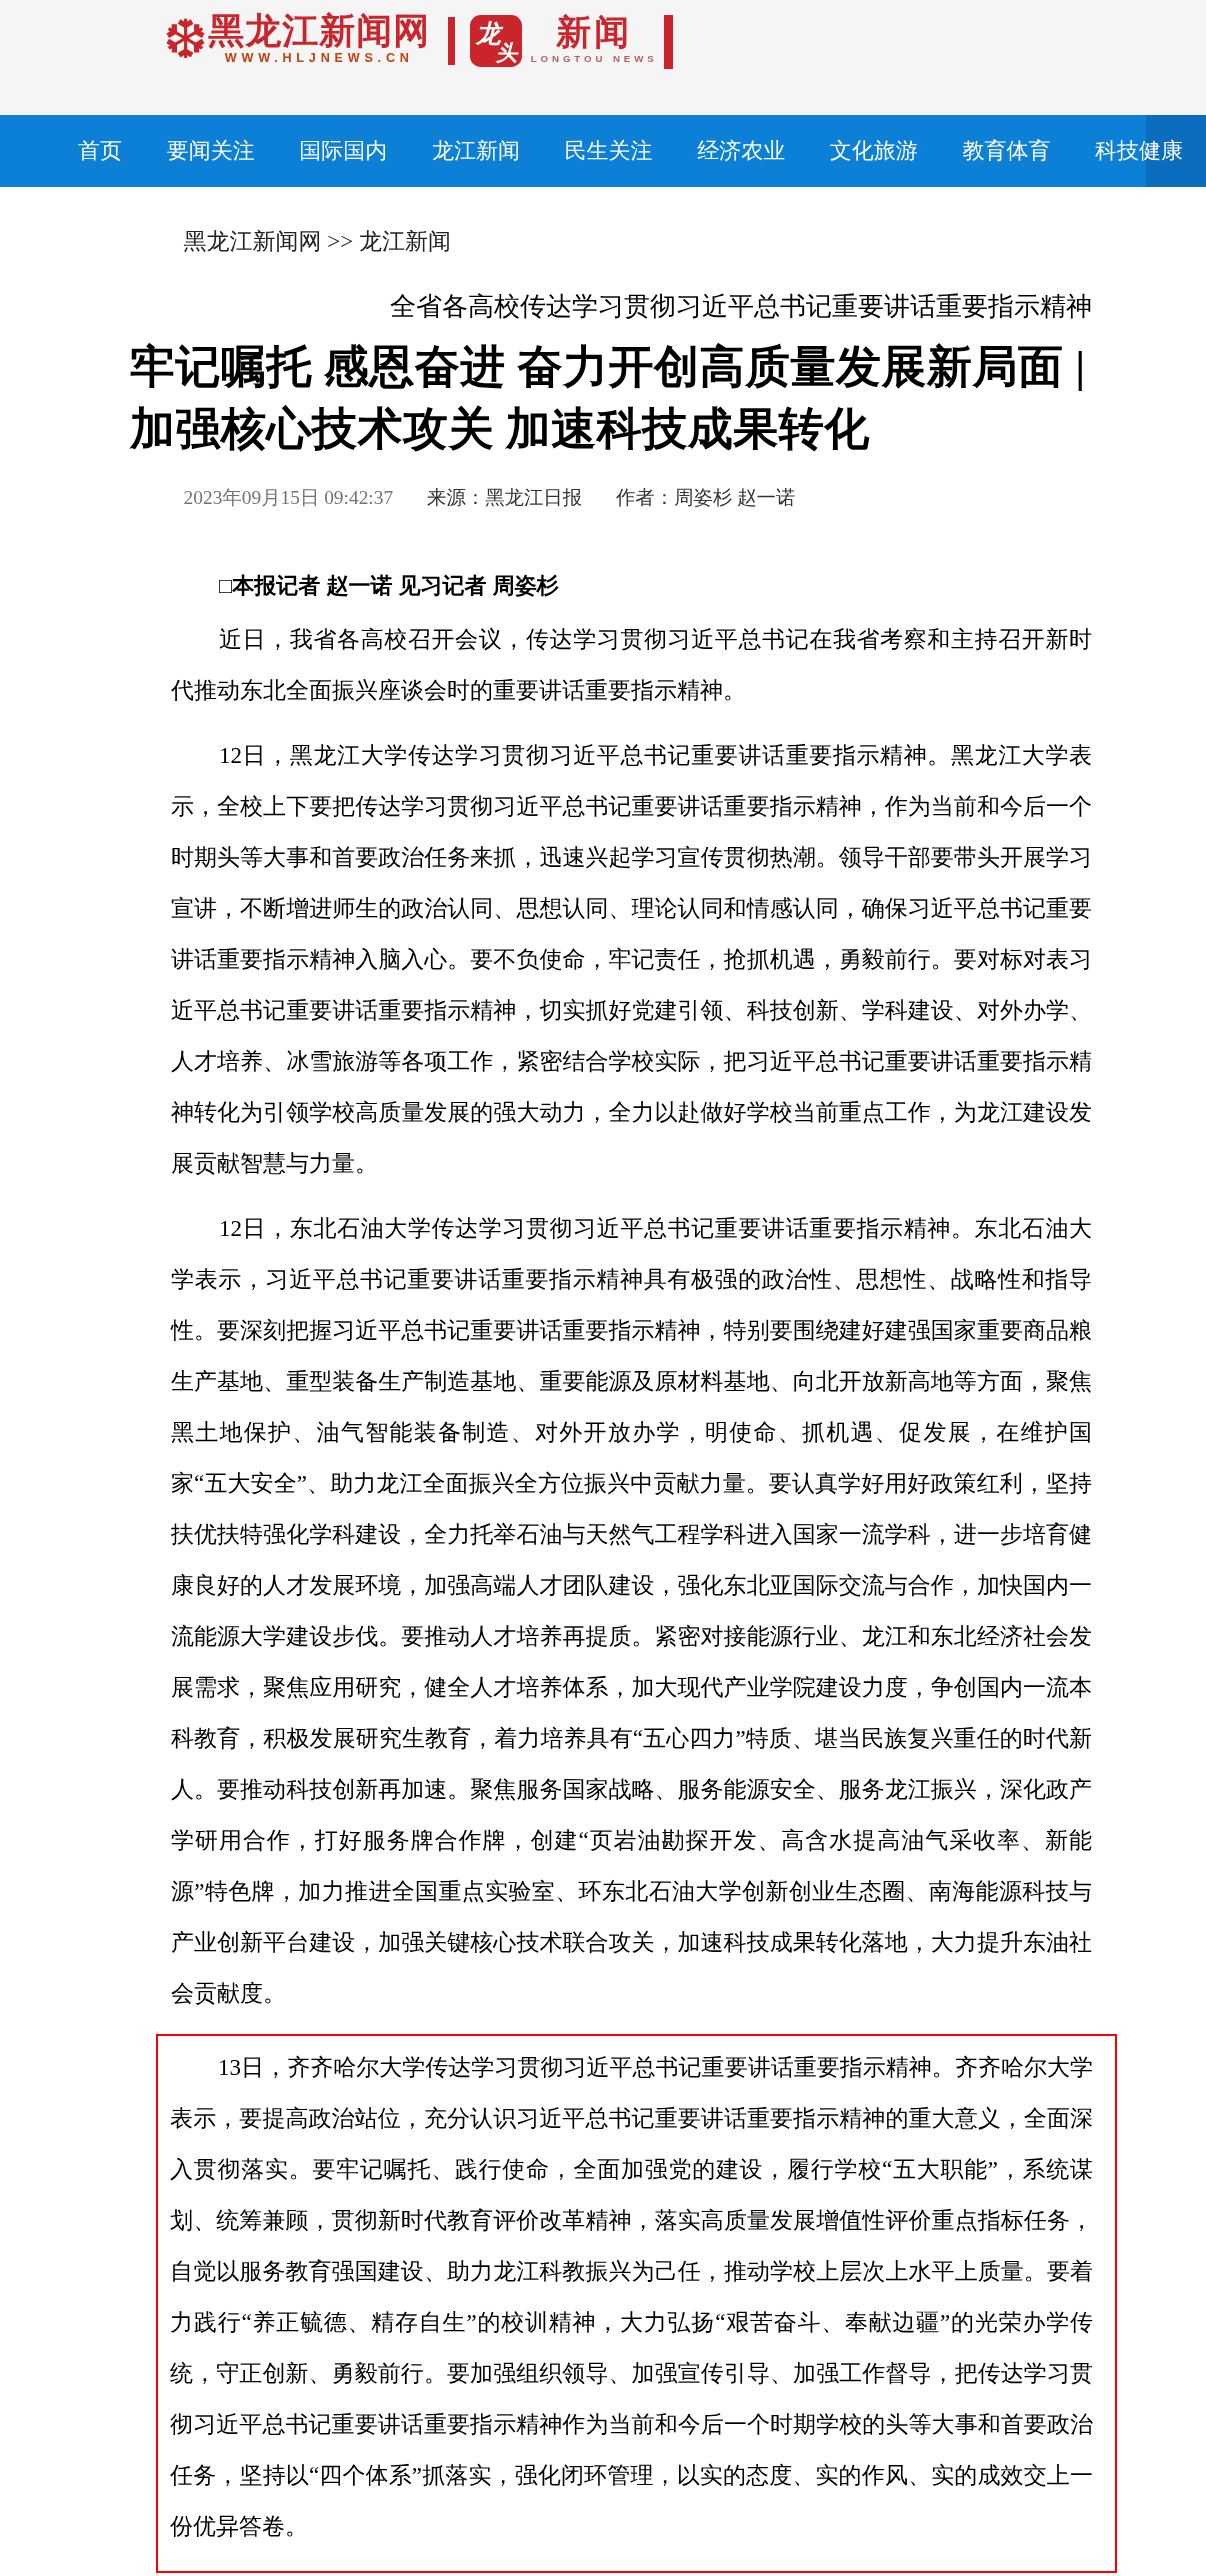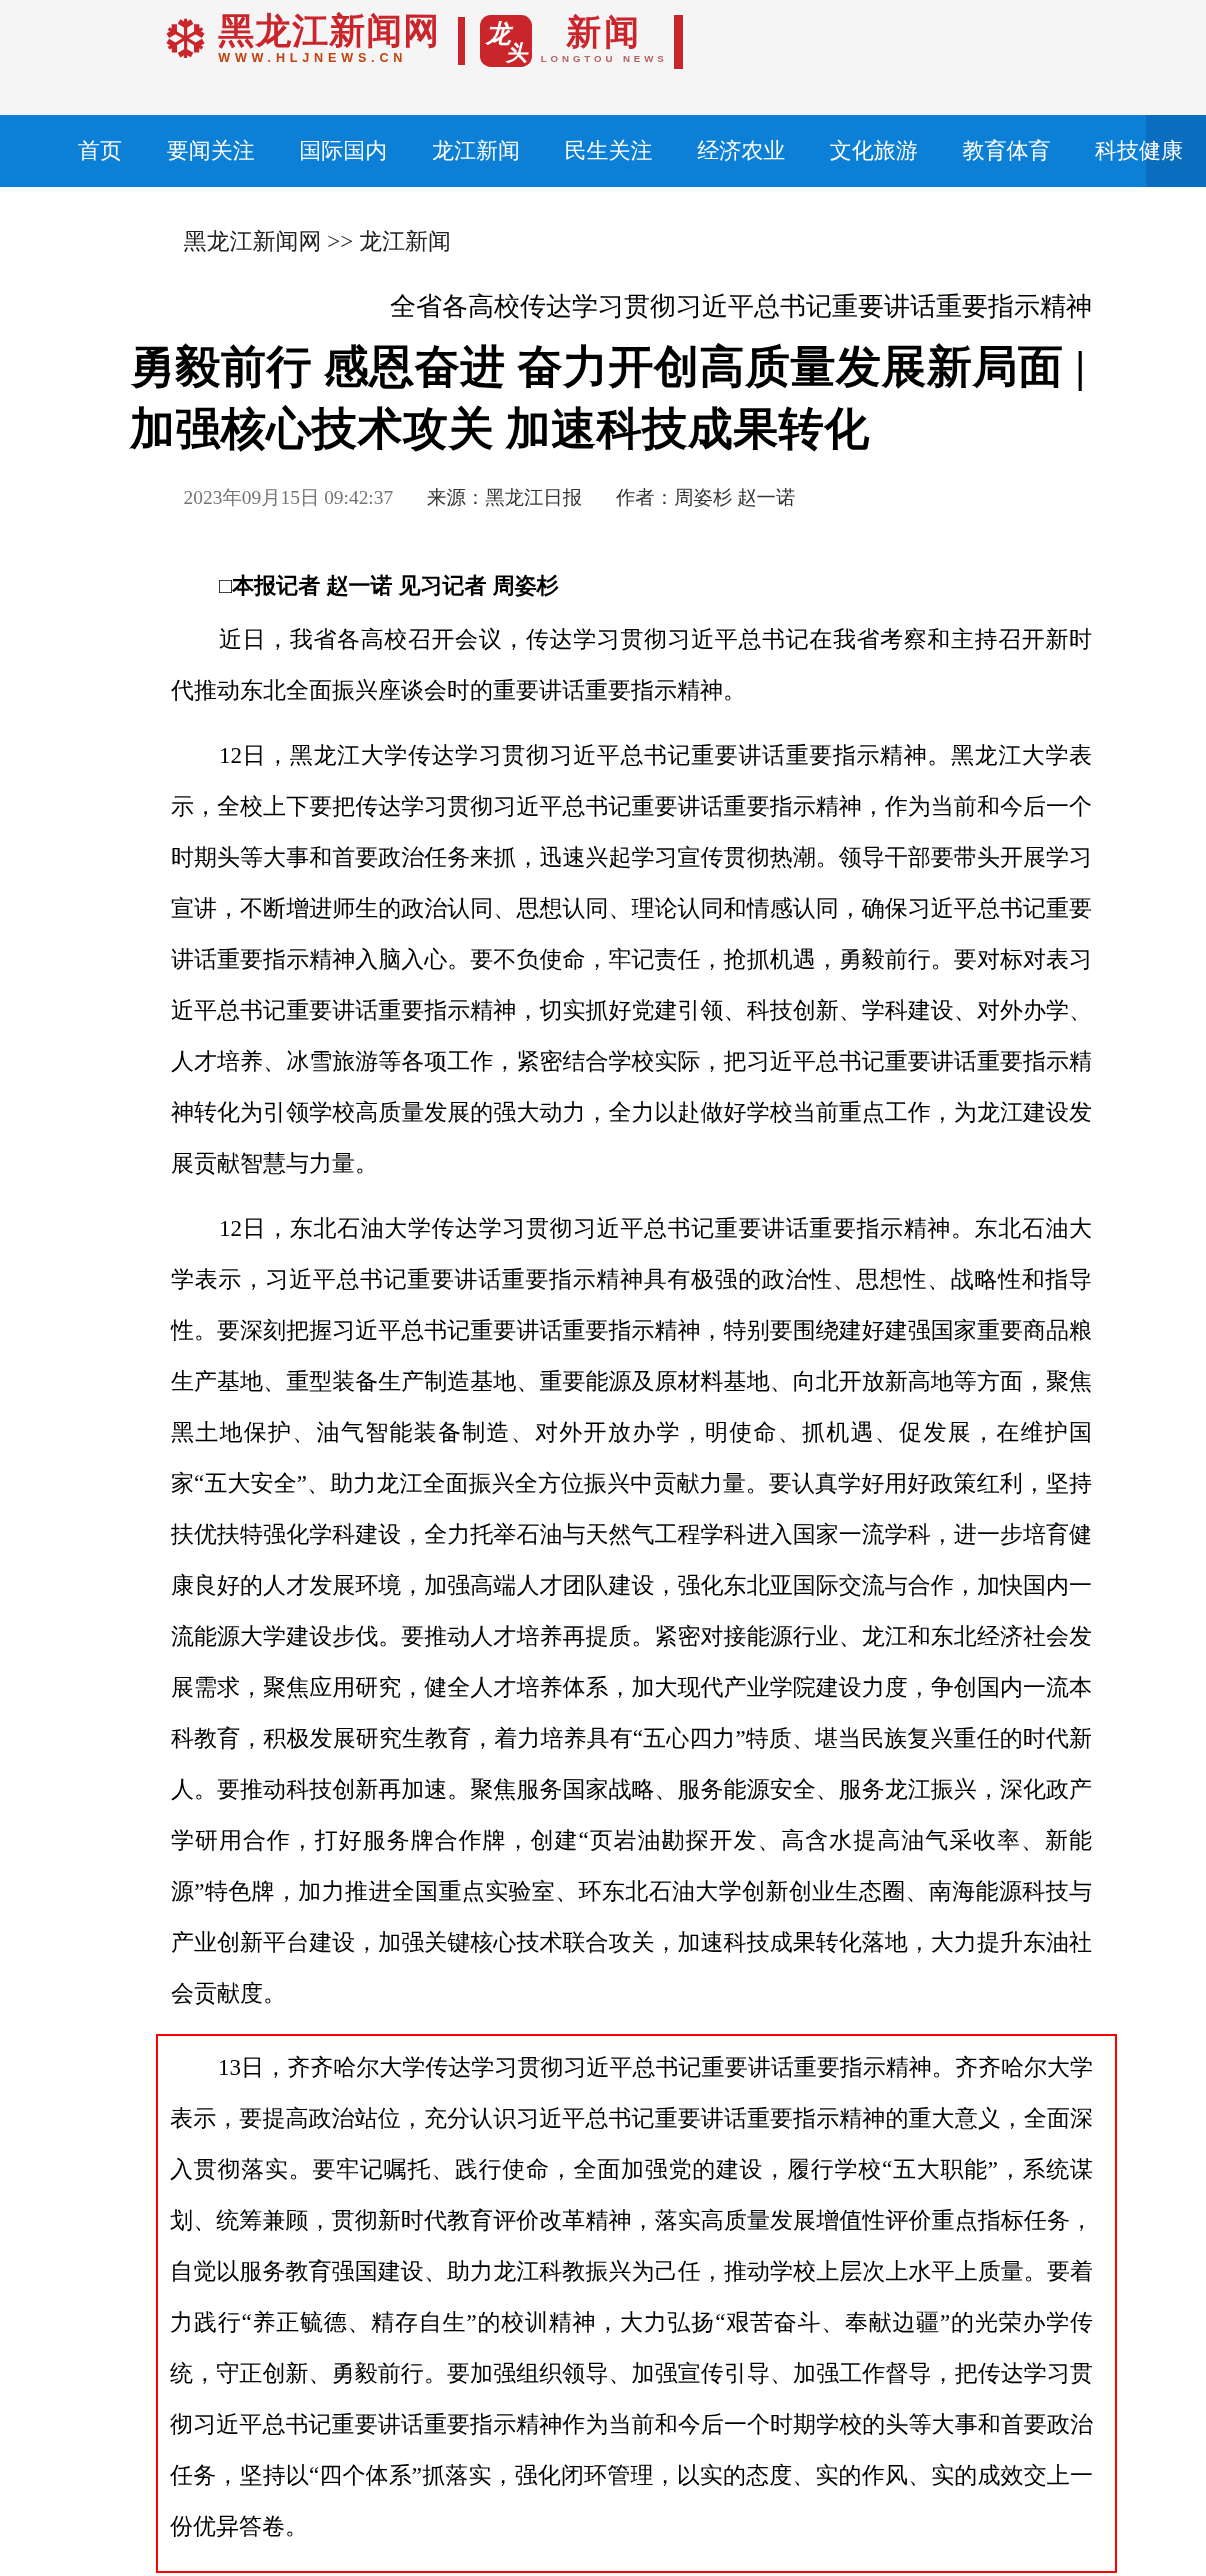"黑龙江新闻网" .logo-main { margin-left: 10px -> 0; text-align: left -> center }
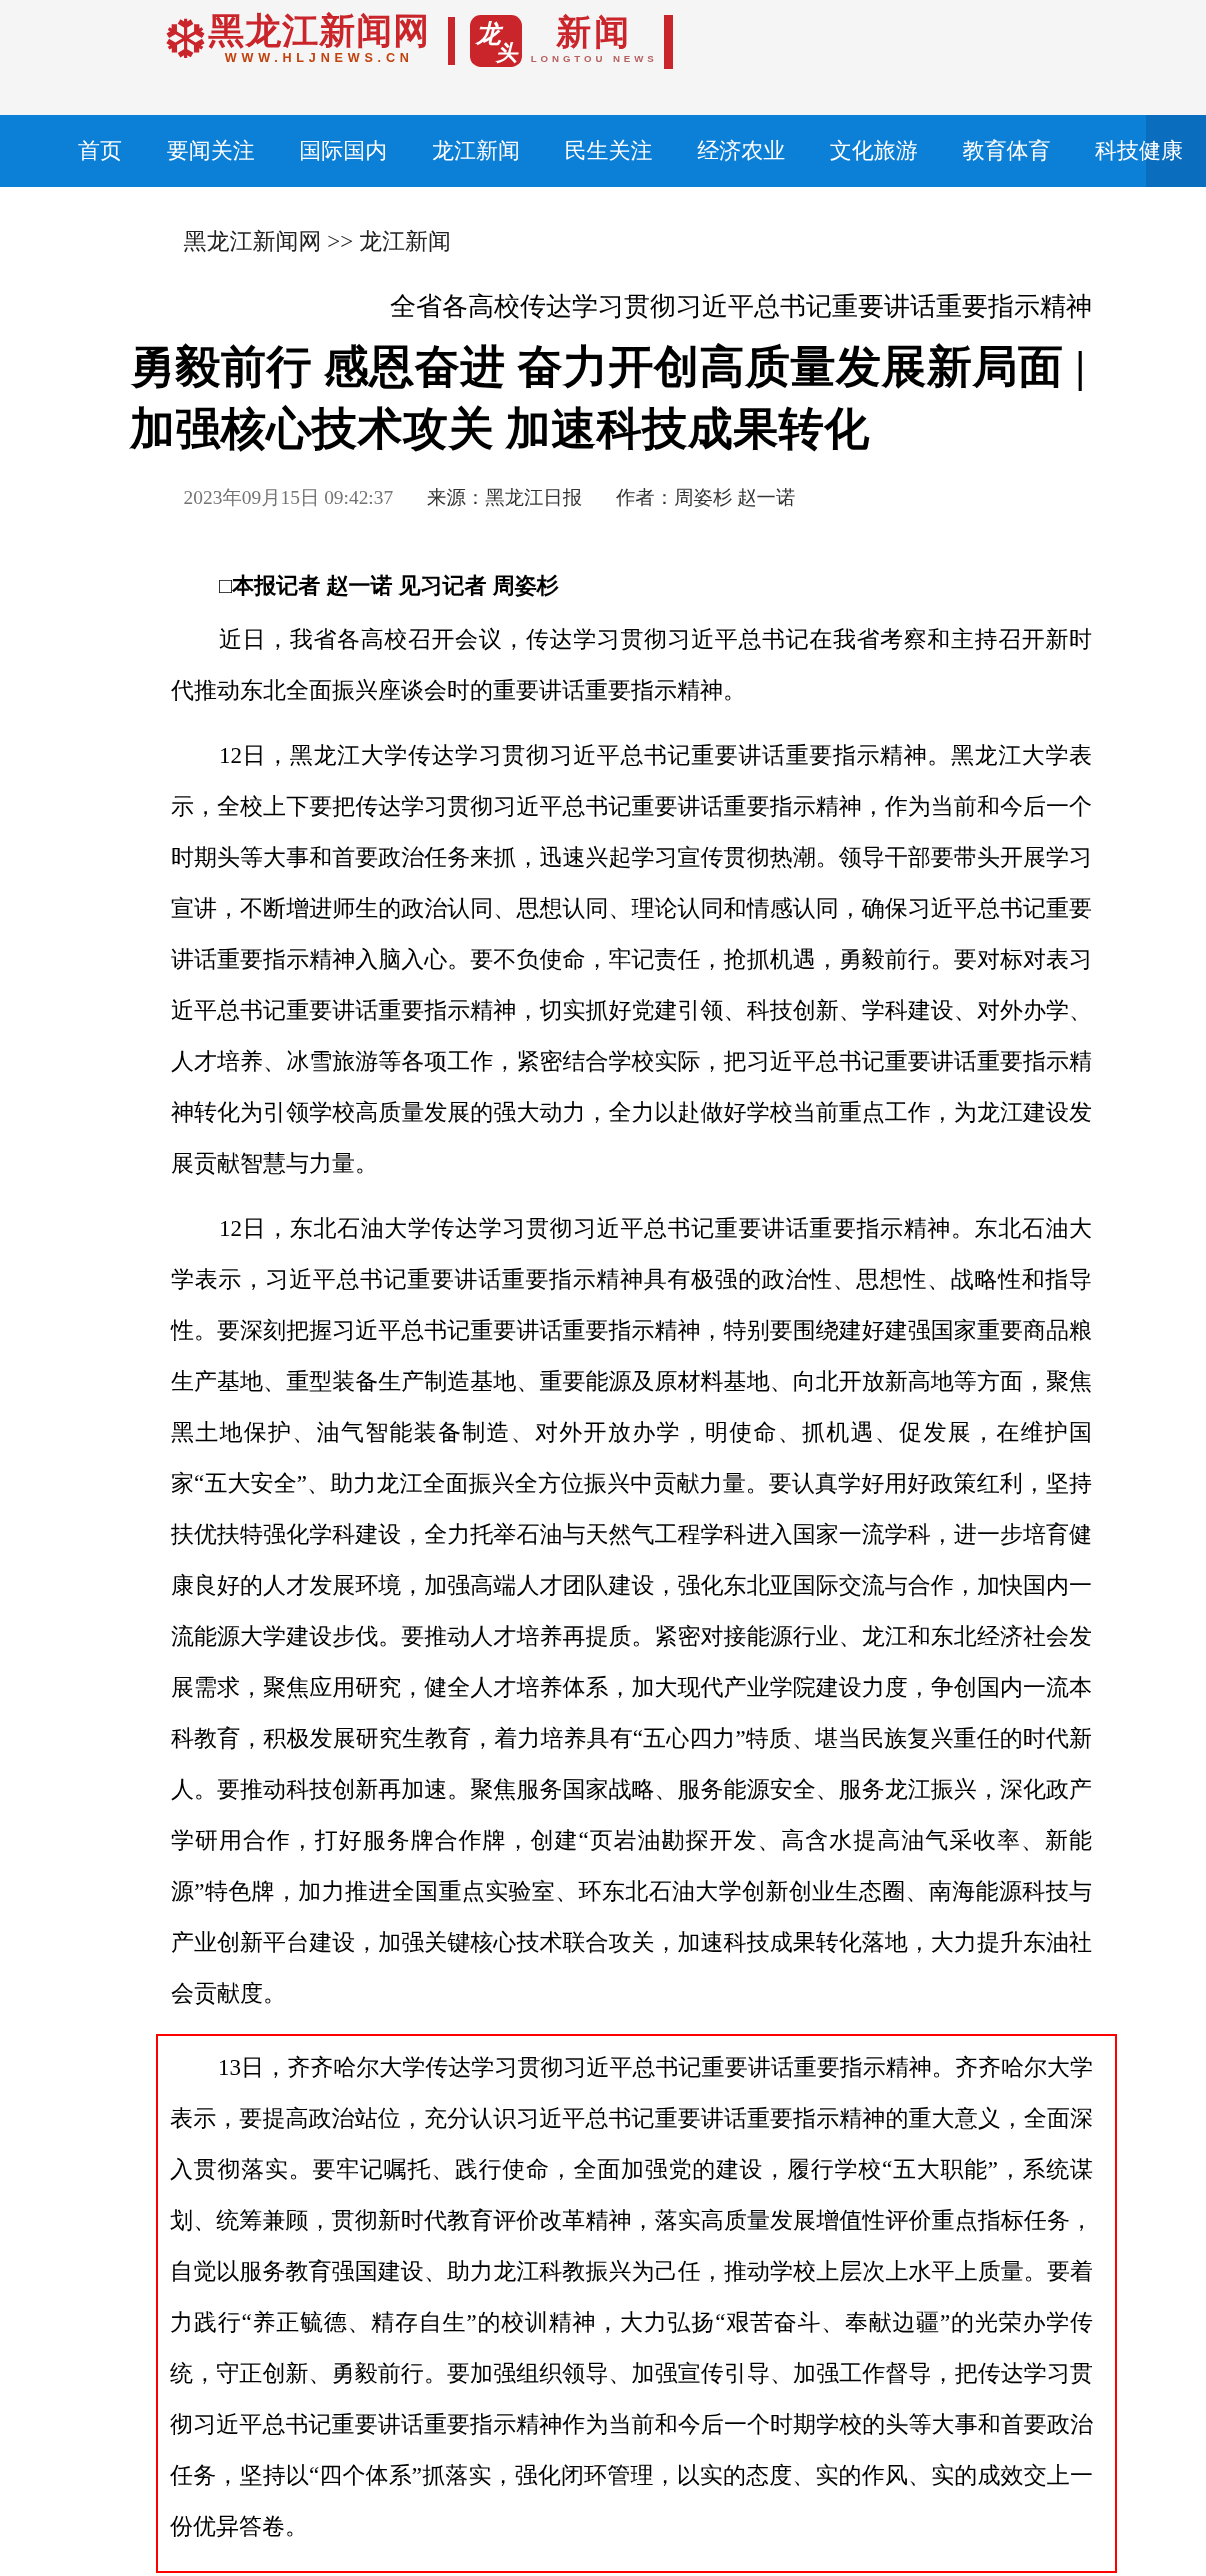"勇毅前行 感恩奋进 奋力开创高质量发展新局面 |加强核心技术攻关" h1.article-title { text: 勇毅前行 -> 牢记嘱托 }
